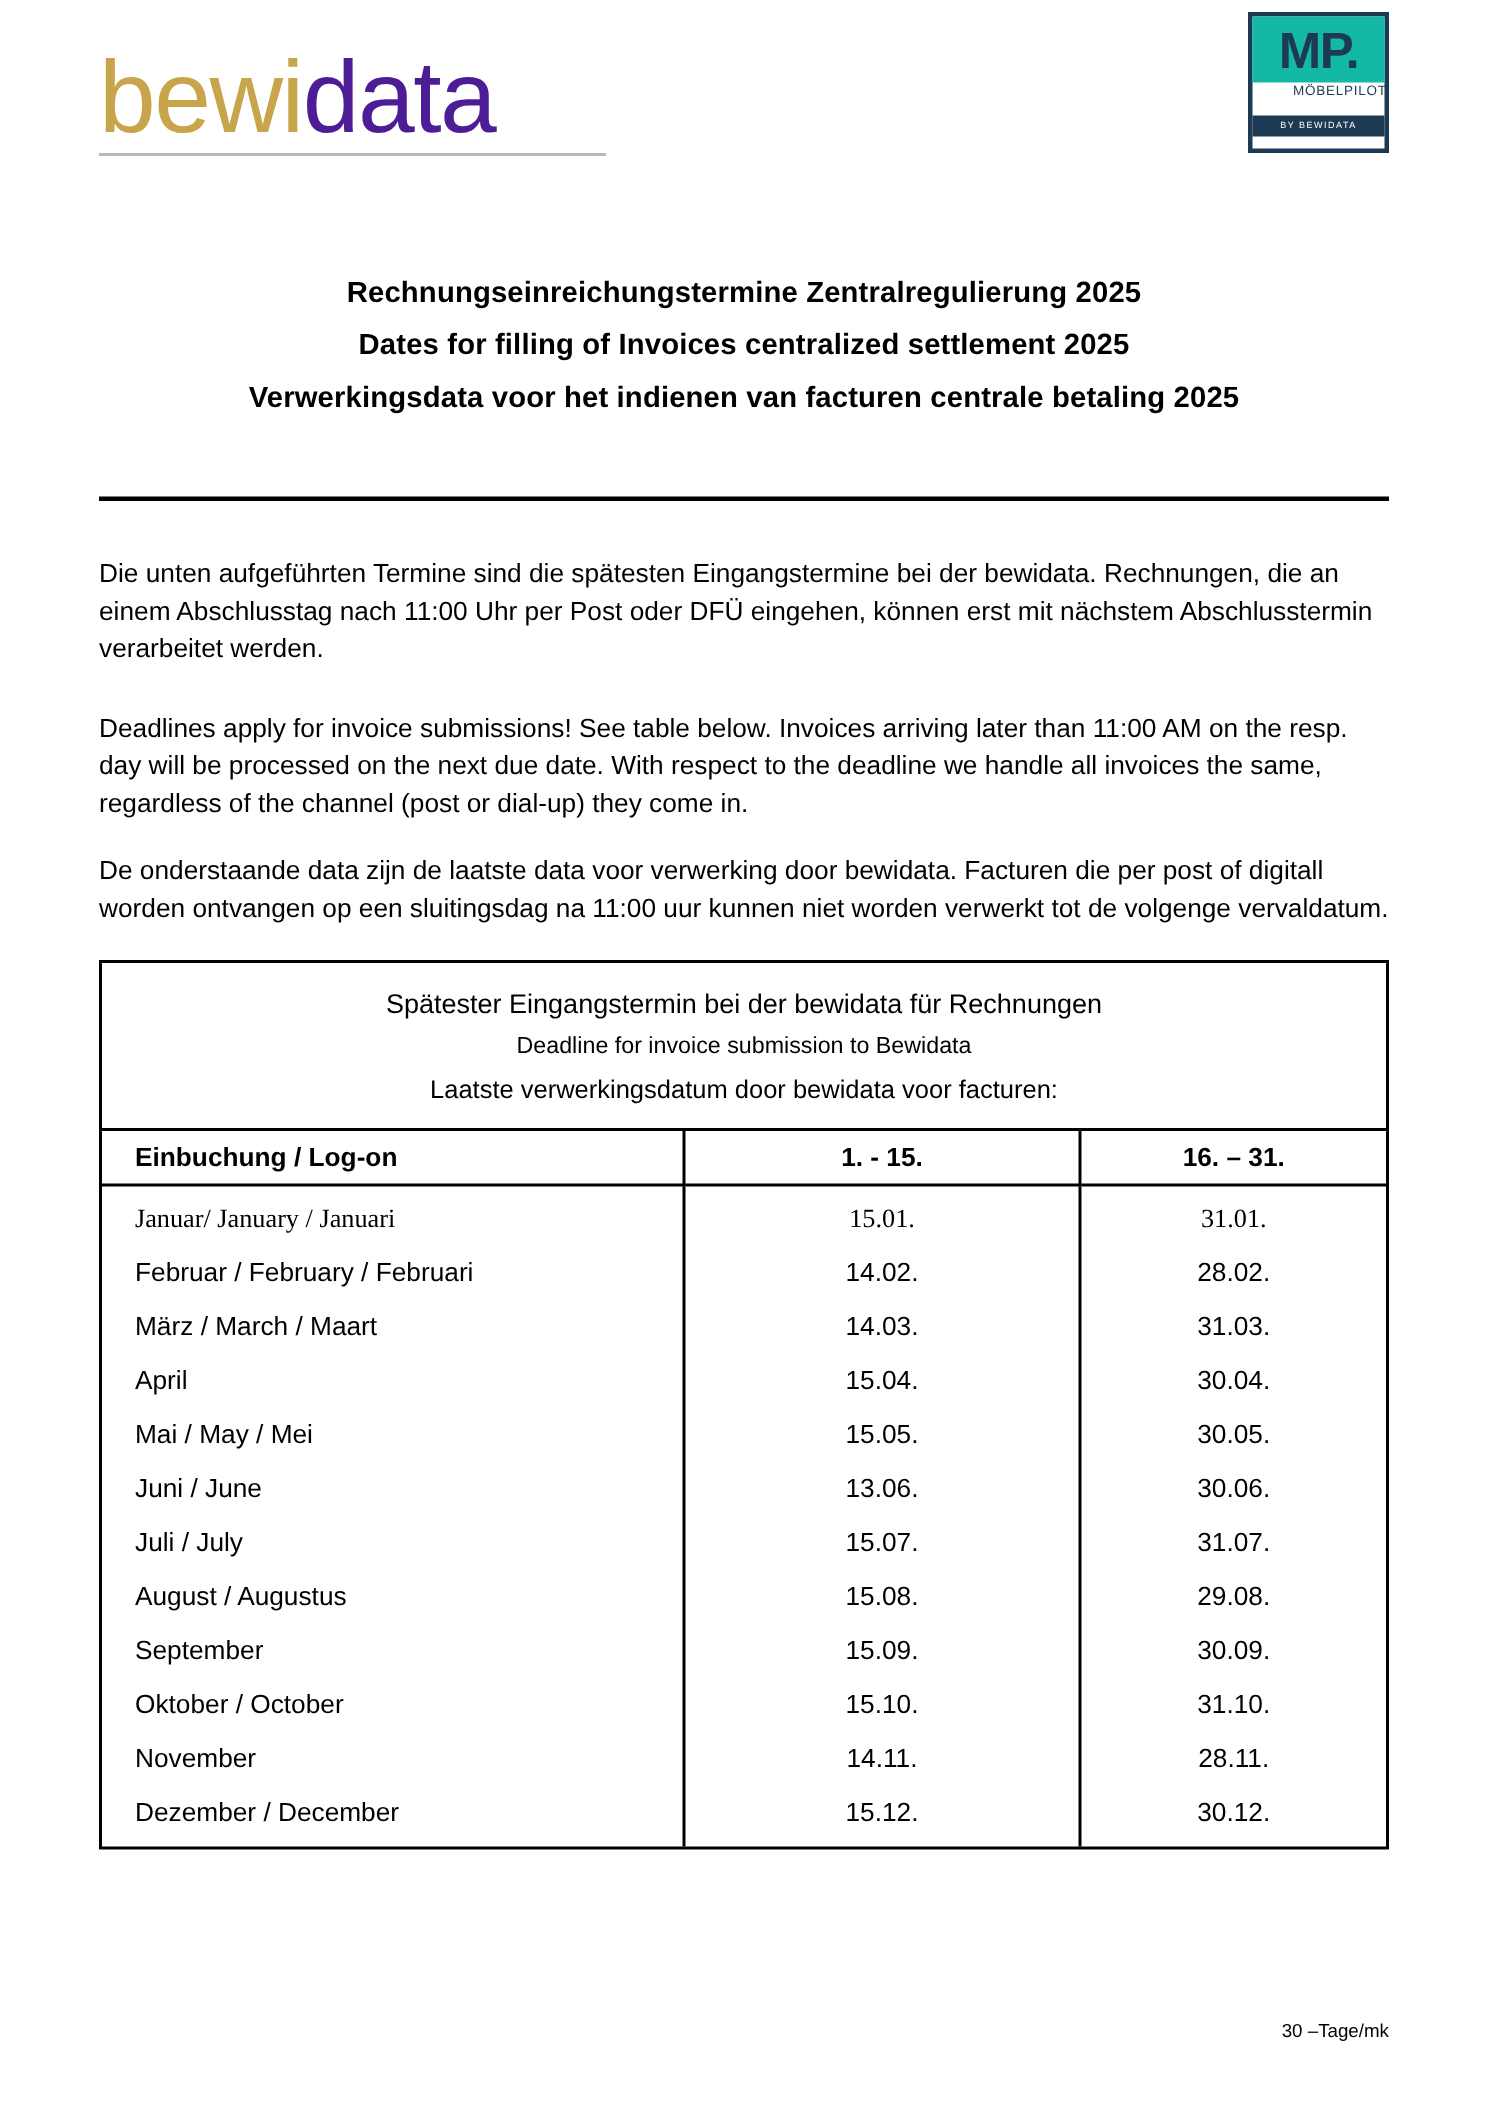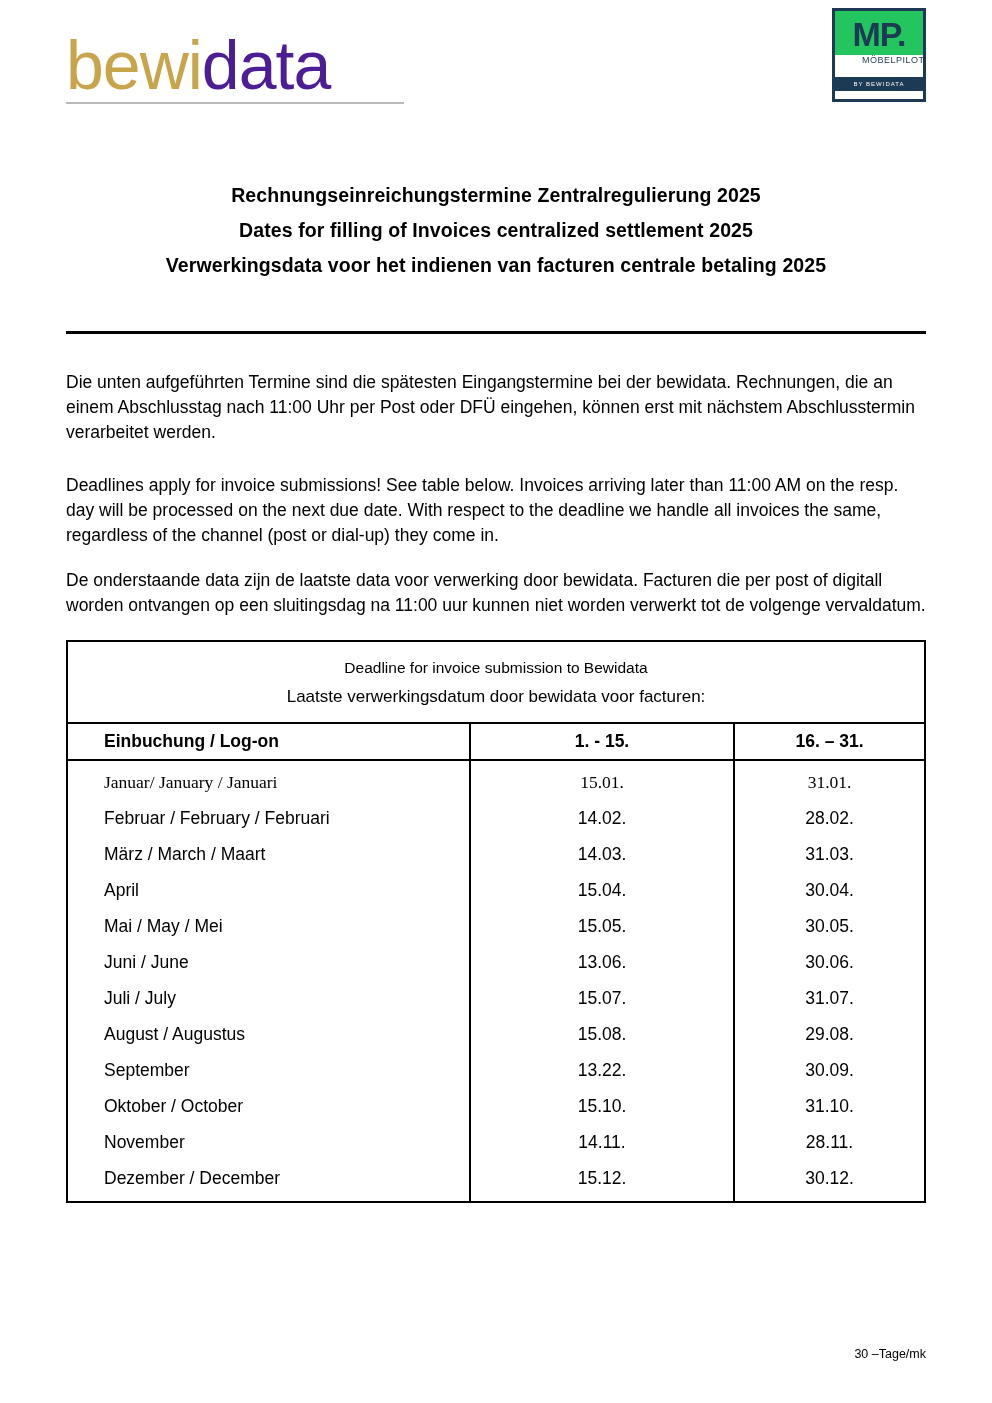"MP." .mp-top { background: #22c55e -> #14b8a6 }
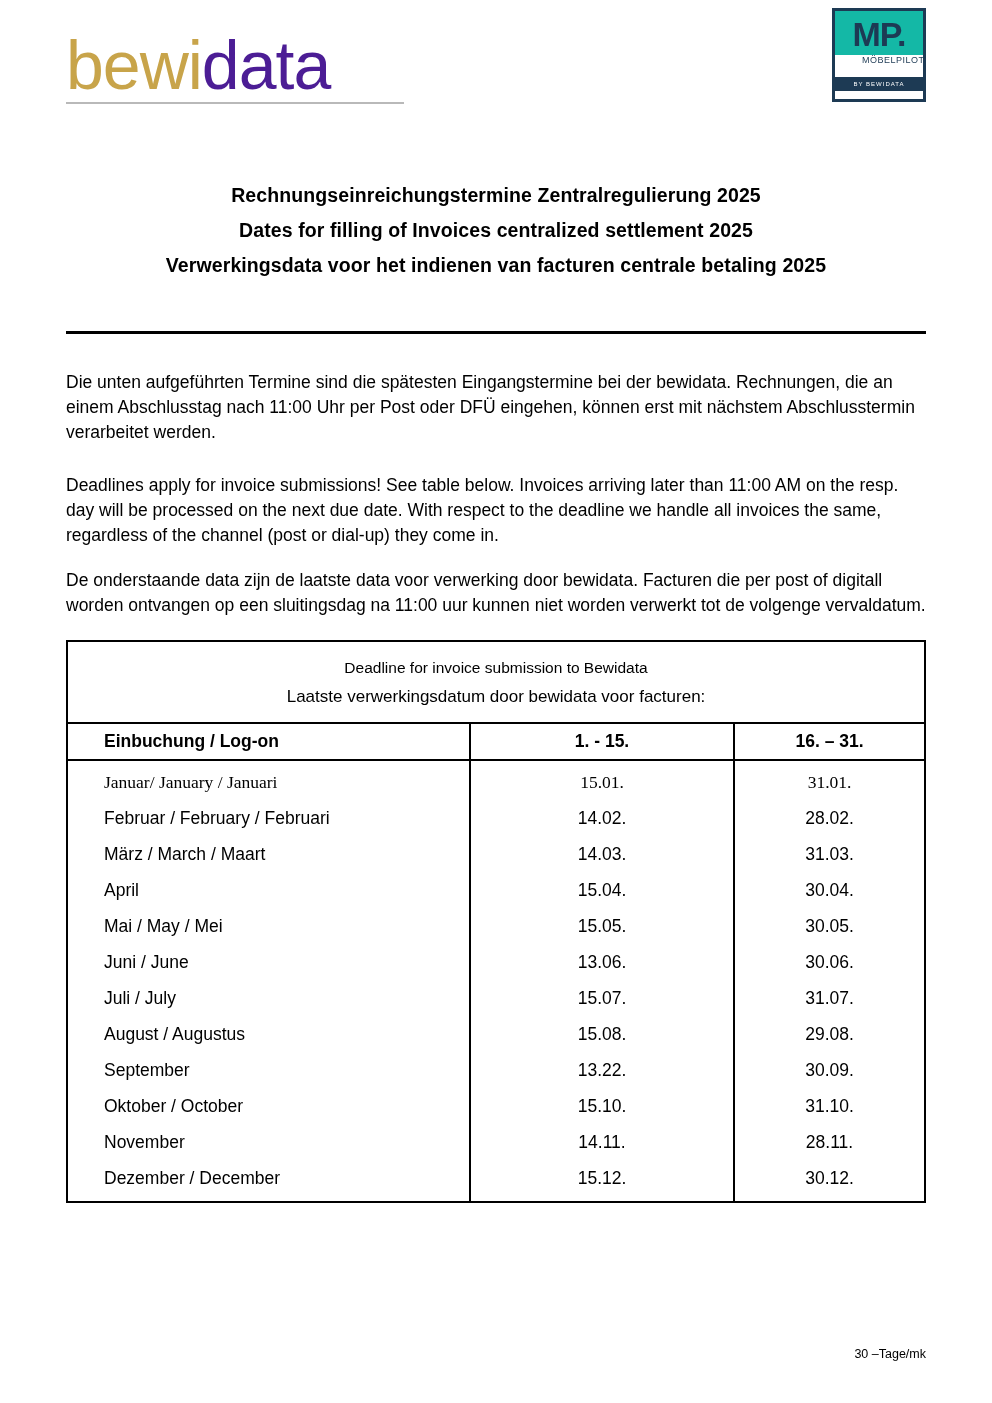"Spätester Eingangstermin bei der" div.th1 { html: none -> <div>Spätester Eingangstermin bei der bewidata für Rechnungen</div> }
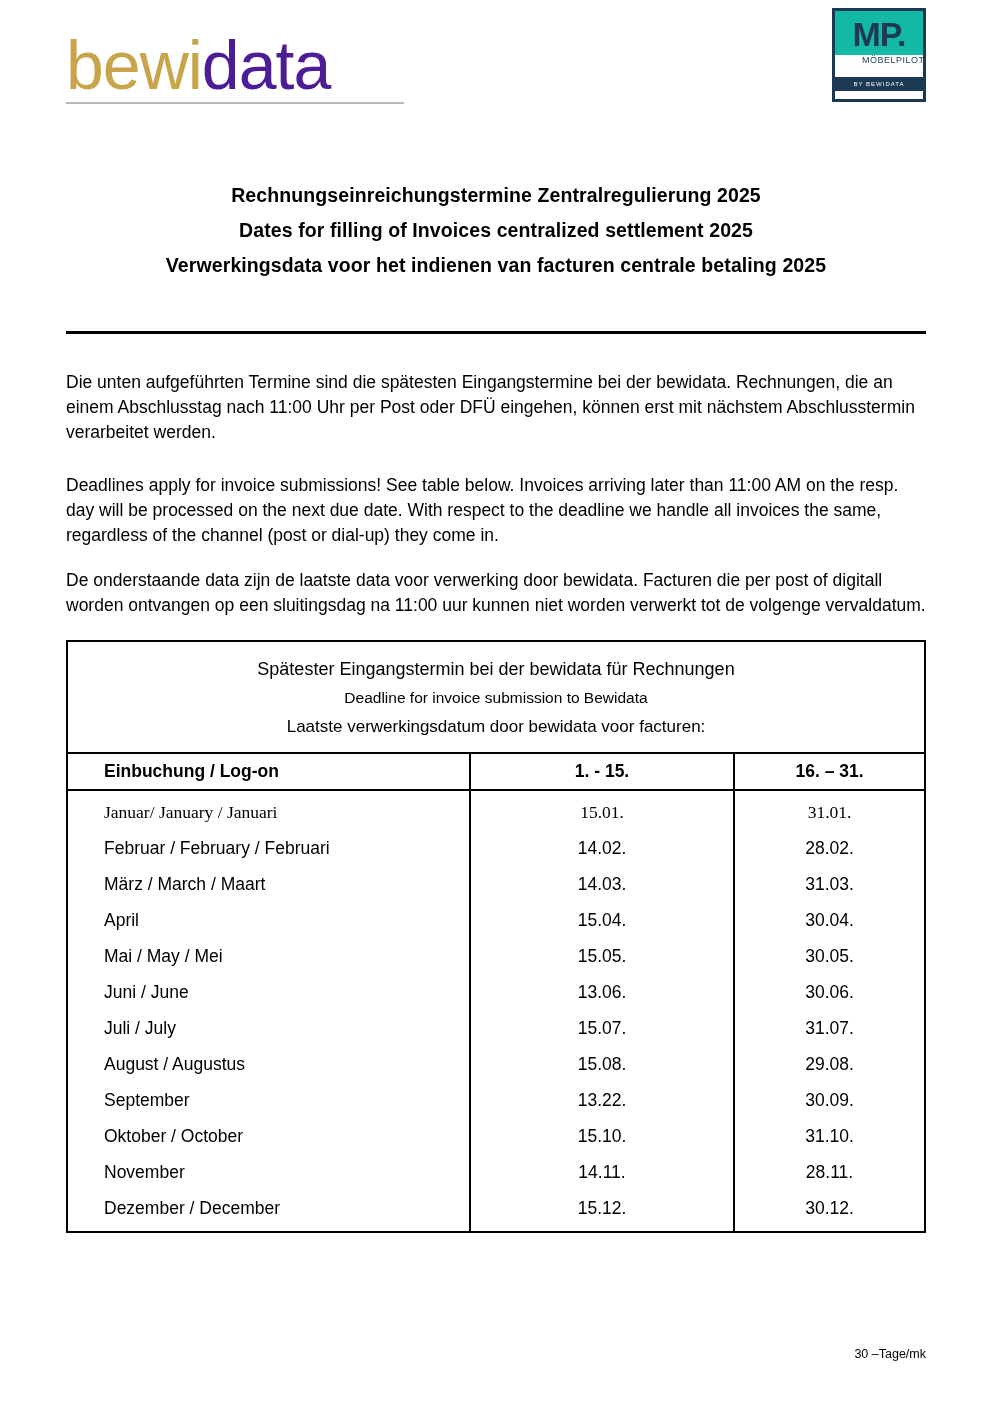"Einbuchung / Log-on" table.months th.c0, table.months td.c0 { padding-left: 36px -> 22px }
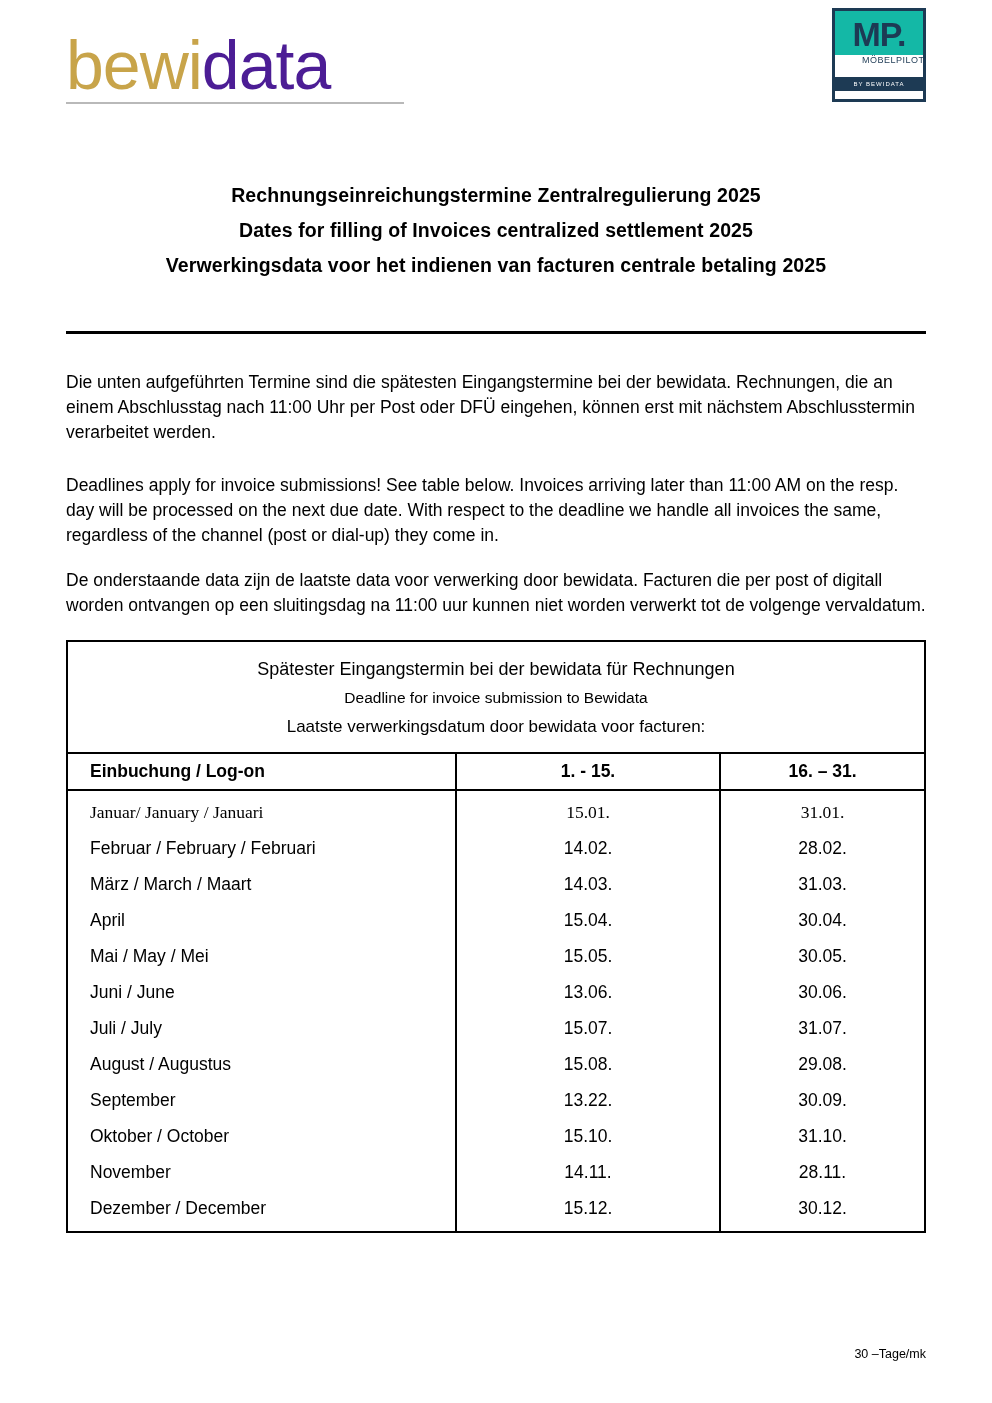"13.22." td.c1 { text: 13.22 -> 15.09 }
